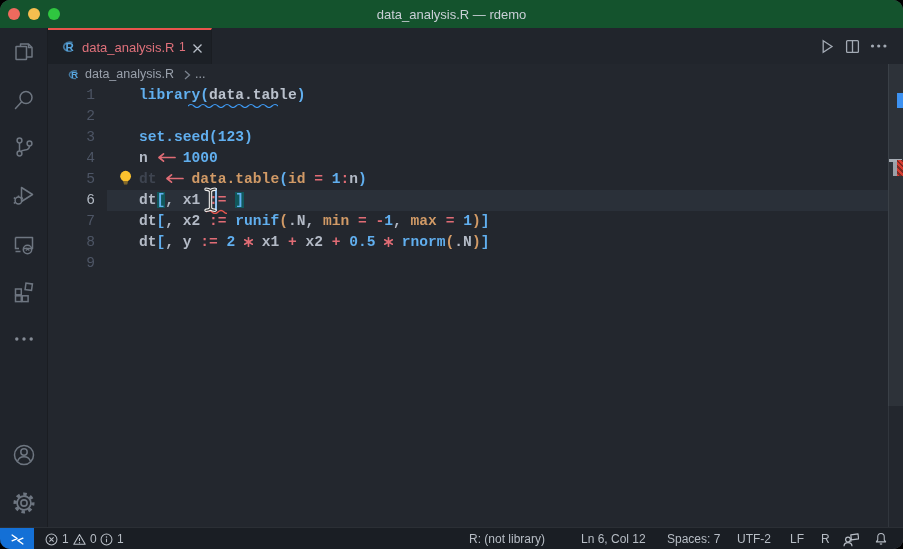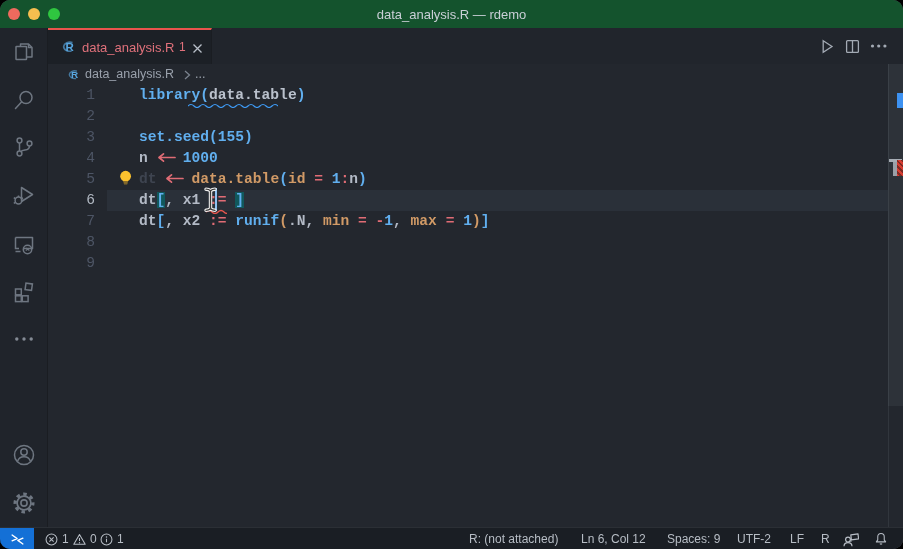"set.seed(155)" span.blue { text: 155 -> 123 }
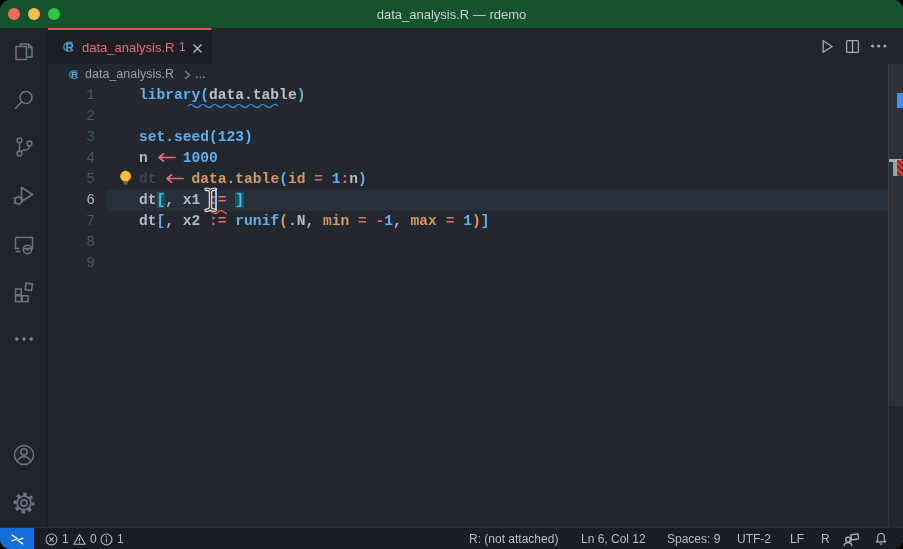"dt[, y := 2 x1" div.cl { html: none -> <div>dt<span>[</span>, y <span>:=</span> <span>2</span> <span><svg> <path></path> </svg></span> x1 <span>+</span> x2 <span>+</span> <span>0.5</span> <span><svg> <path></path> </svg></span> <span>rnorm</span><span>(</span>.N<span>)</span><span>]</span></div> }
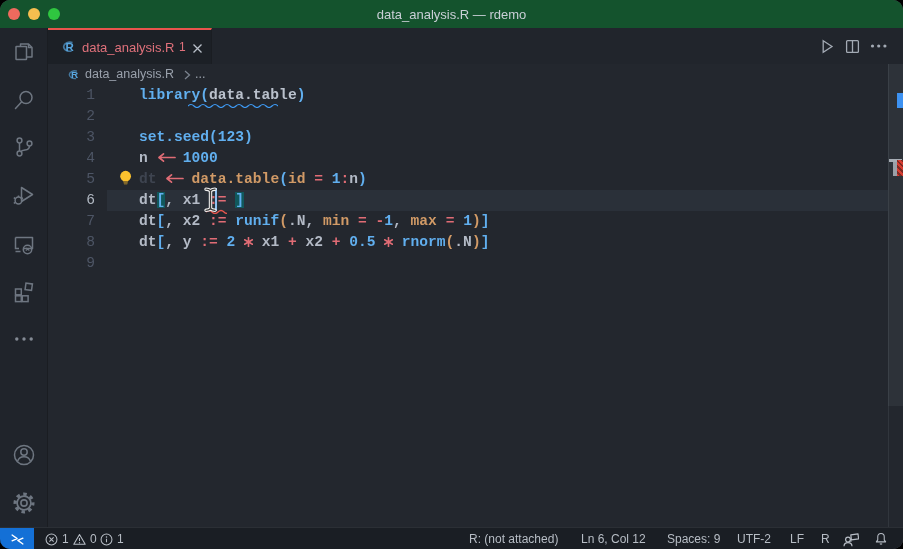"R: (not attached)" span.sbitem { text: attached -> library }
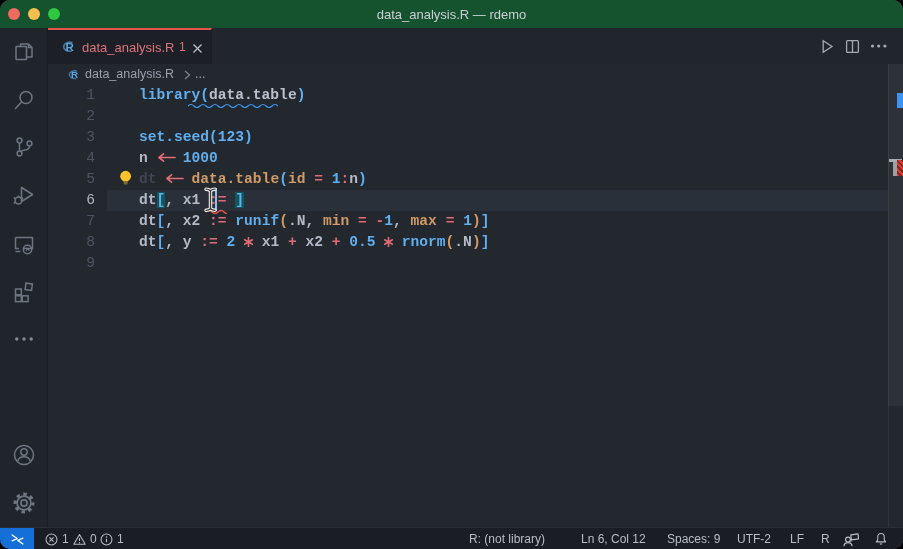"Spaces: 9" span.sbitem { text: 9 -> 7 }
